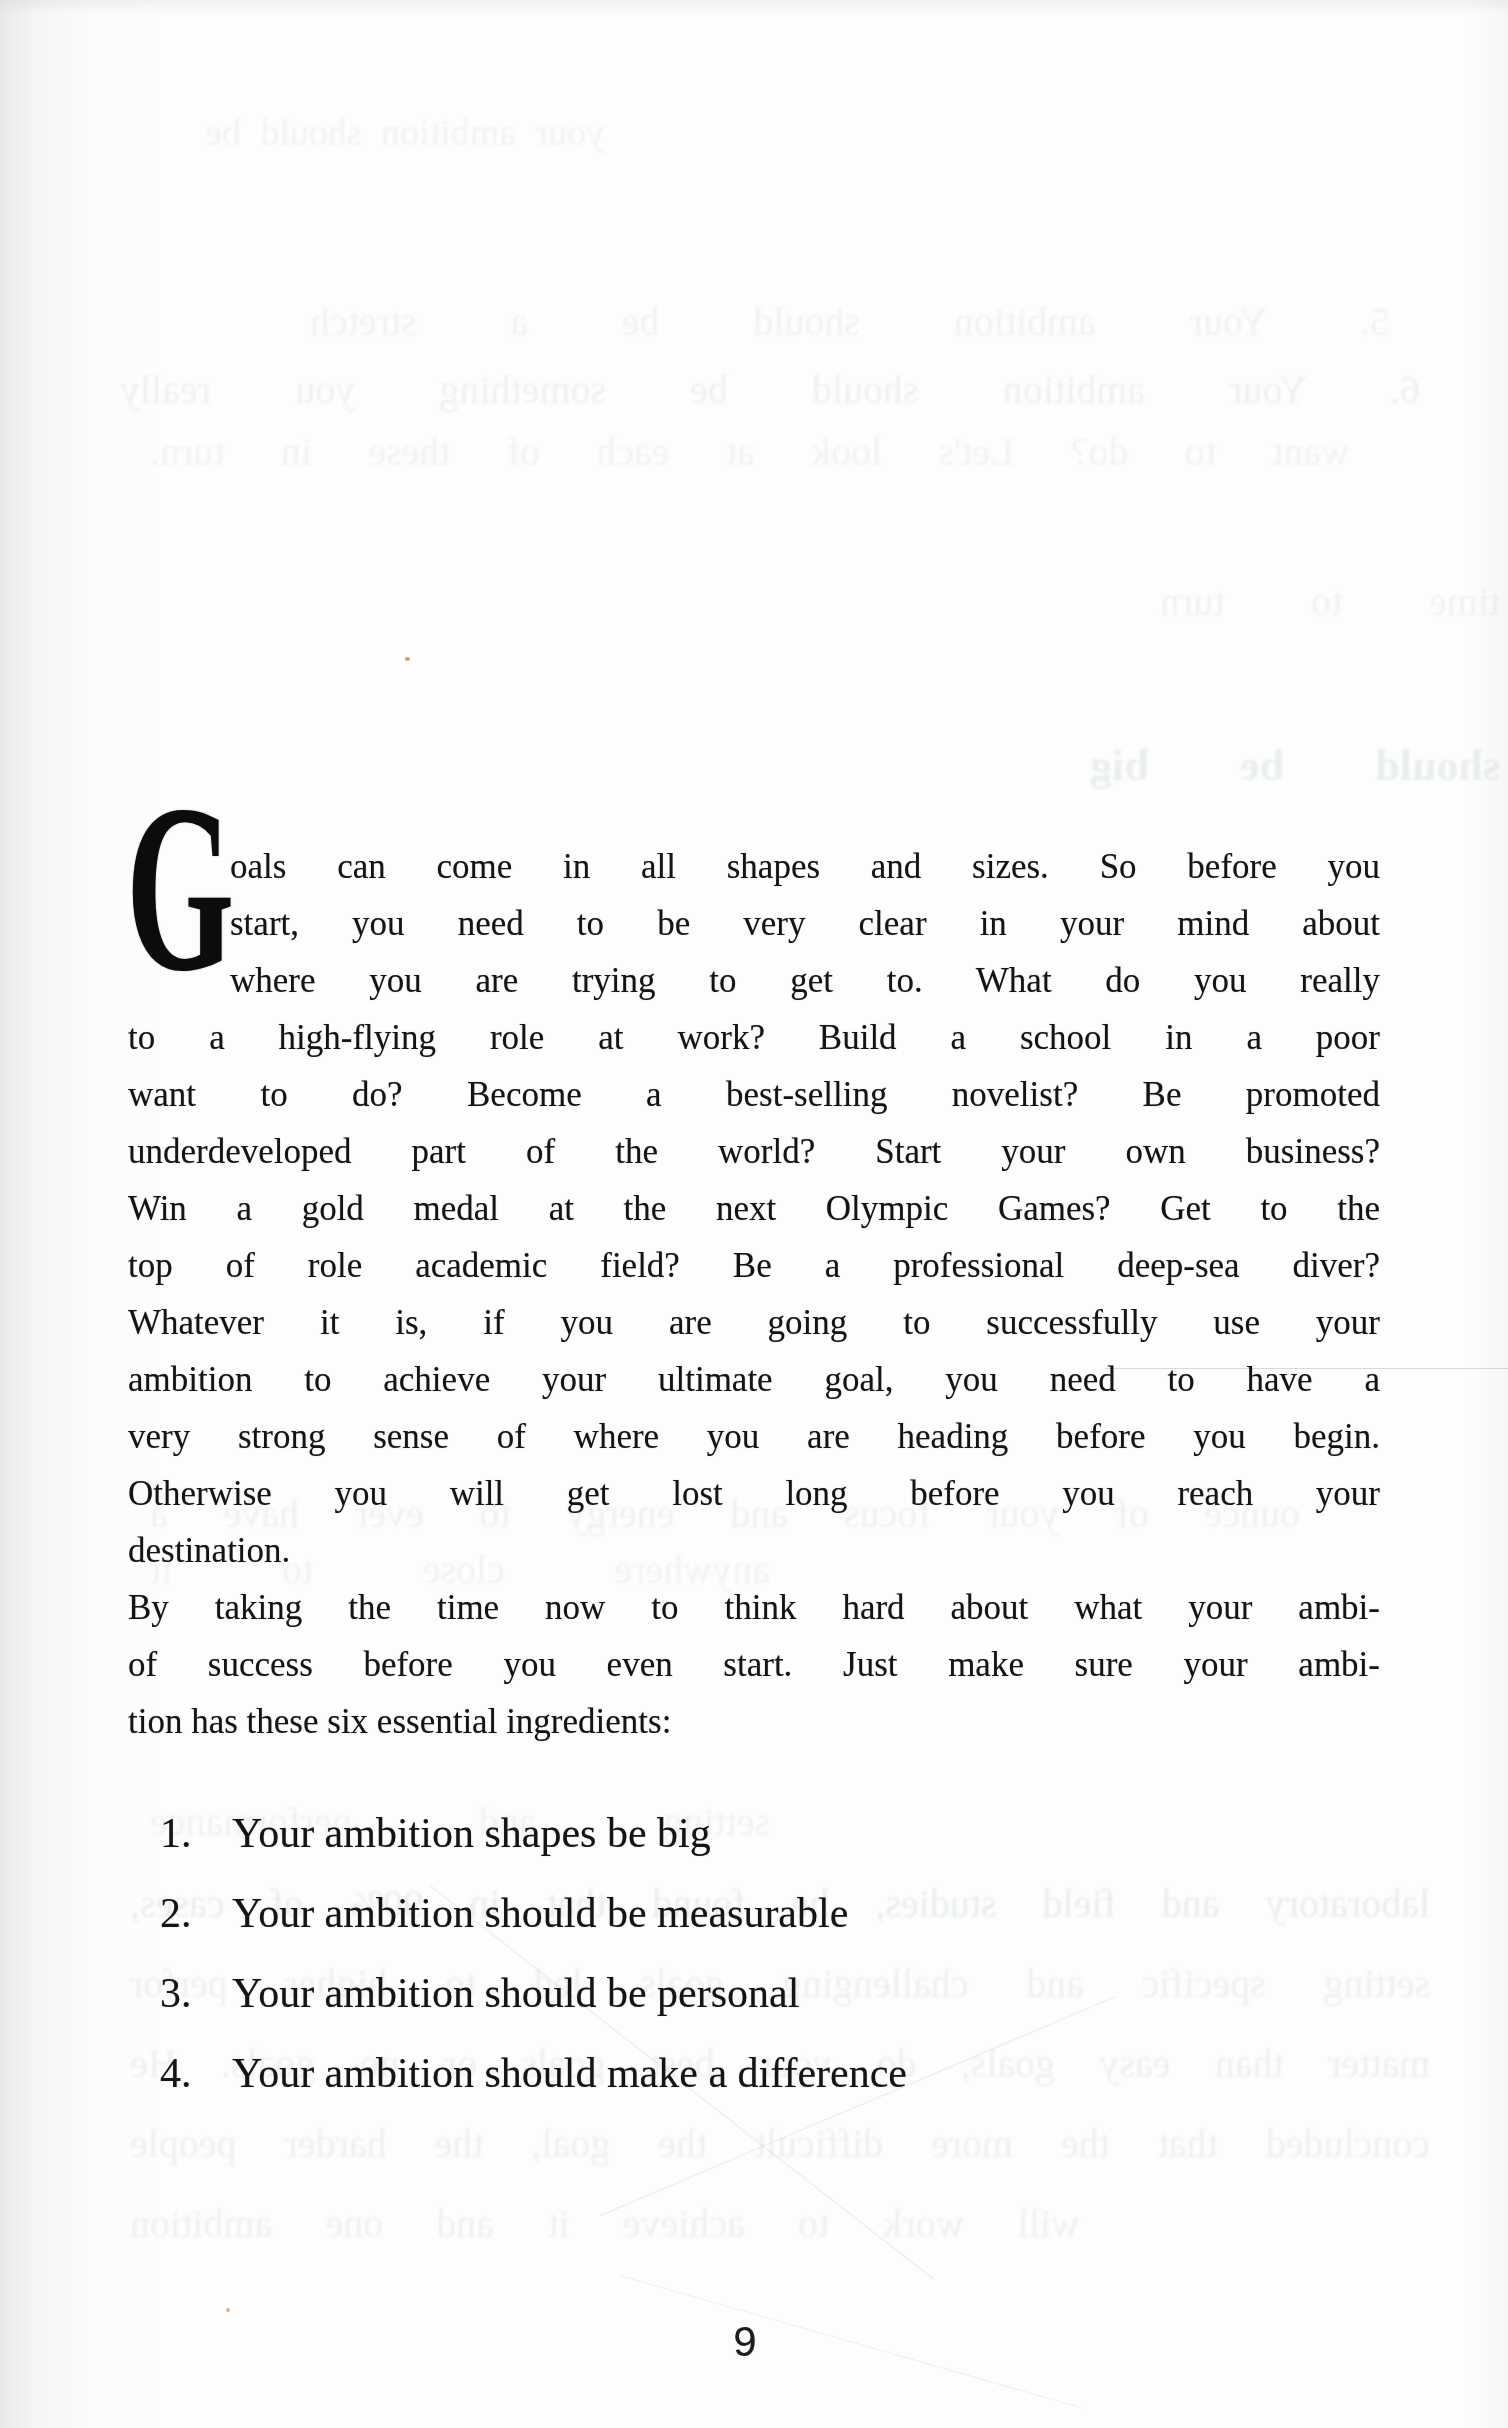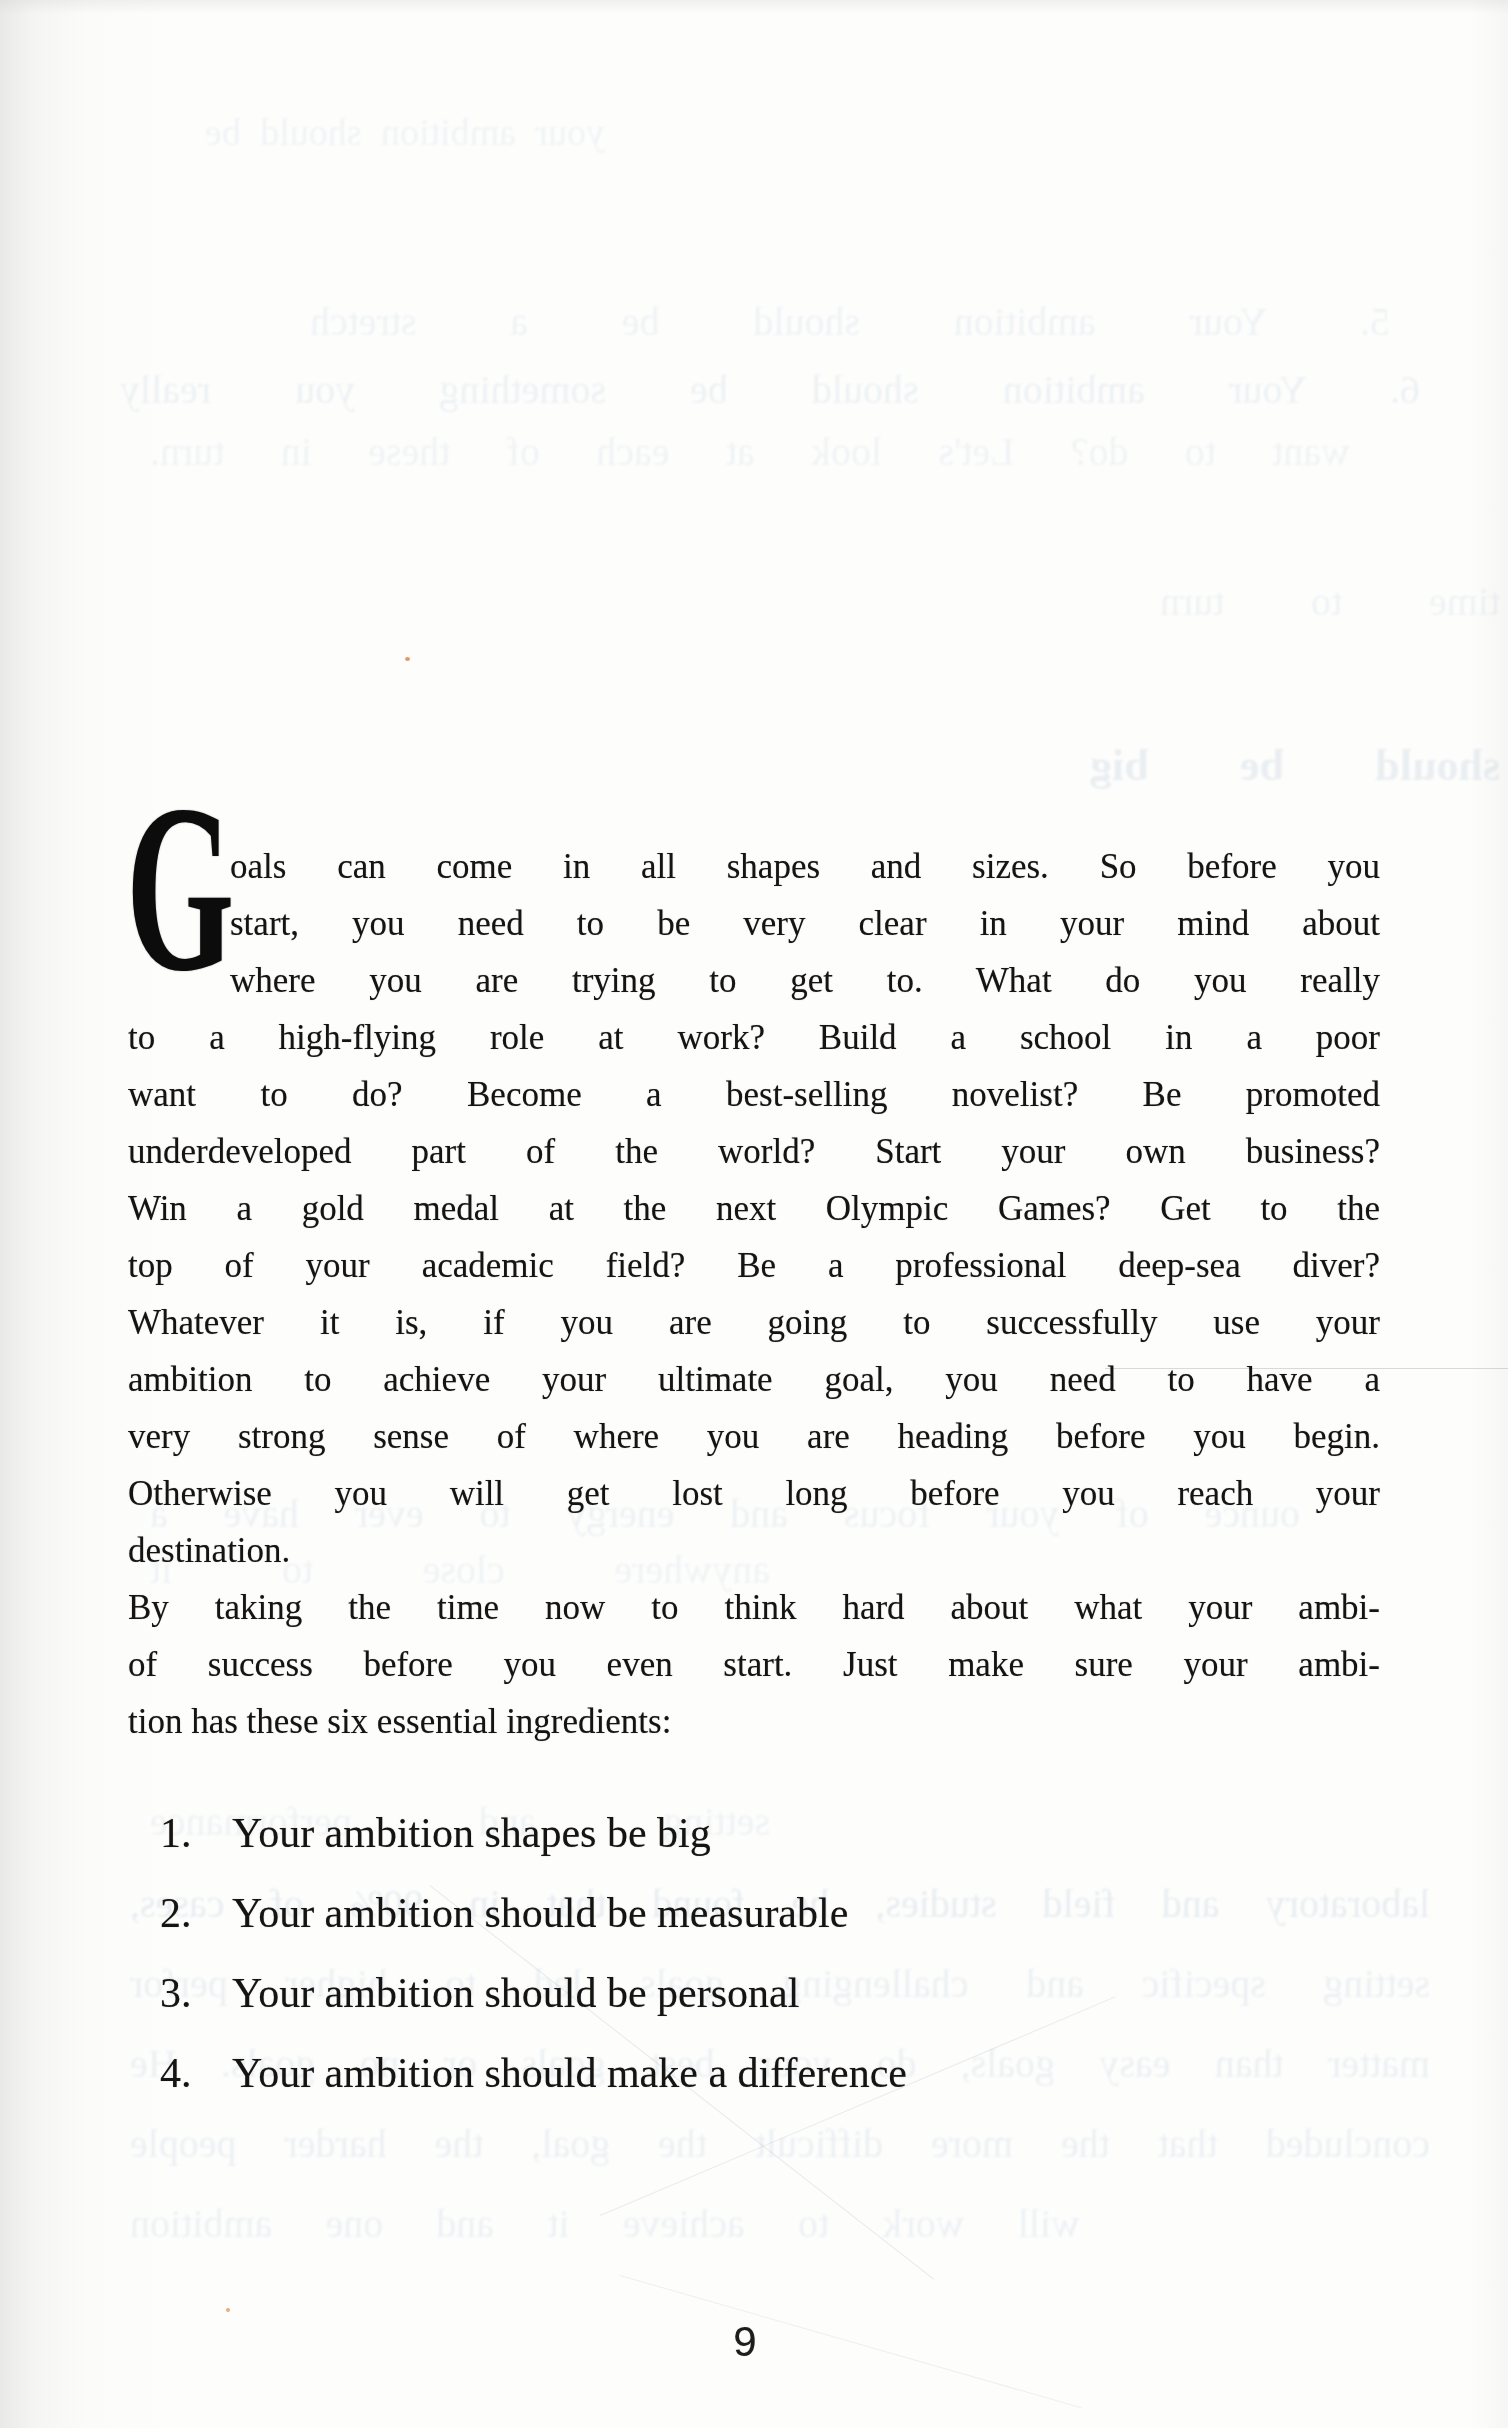"top of your academic field?" div.line { text: your -> role }
